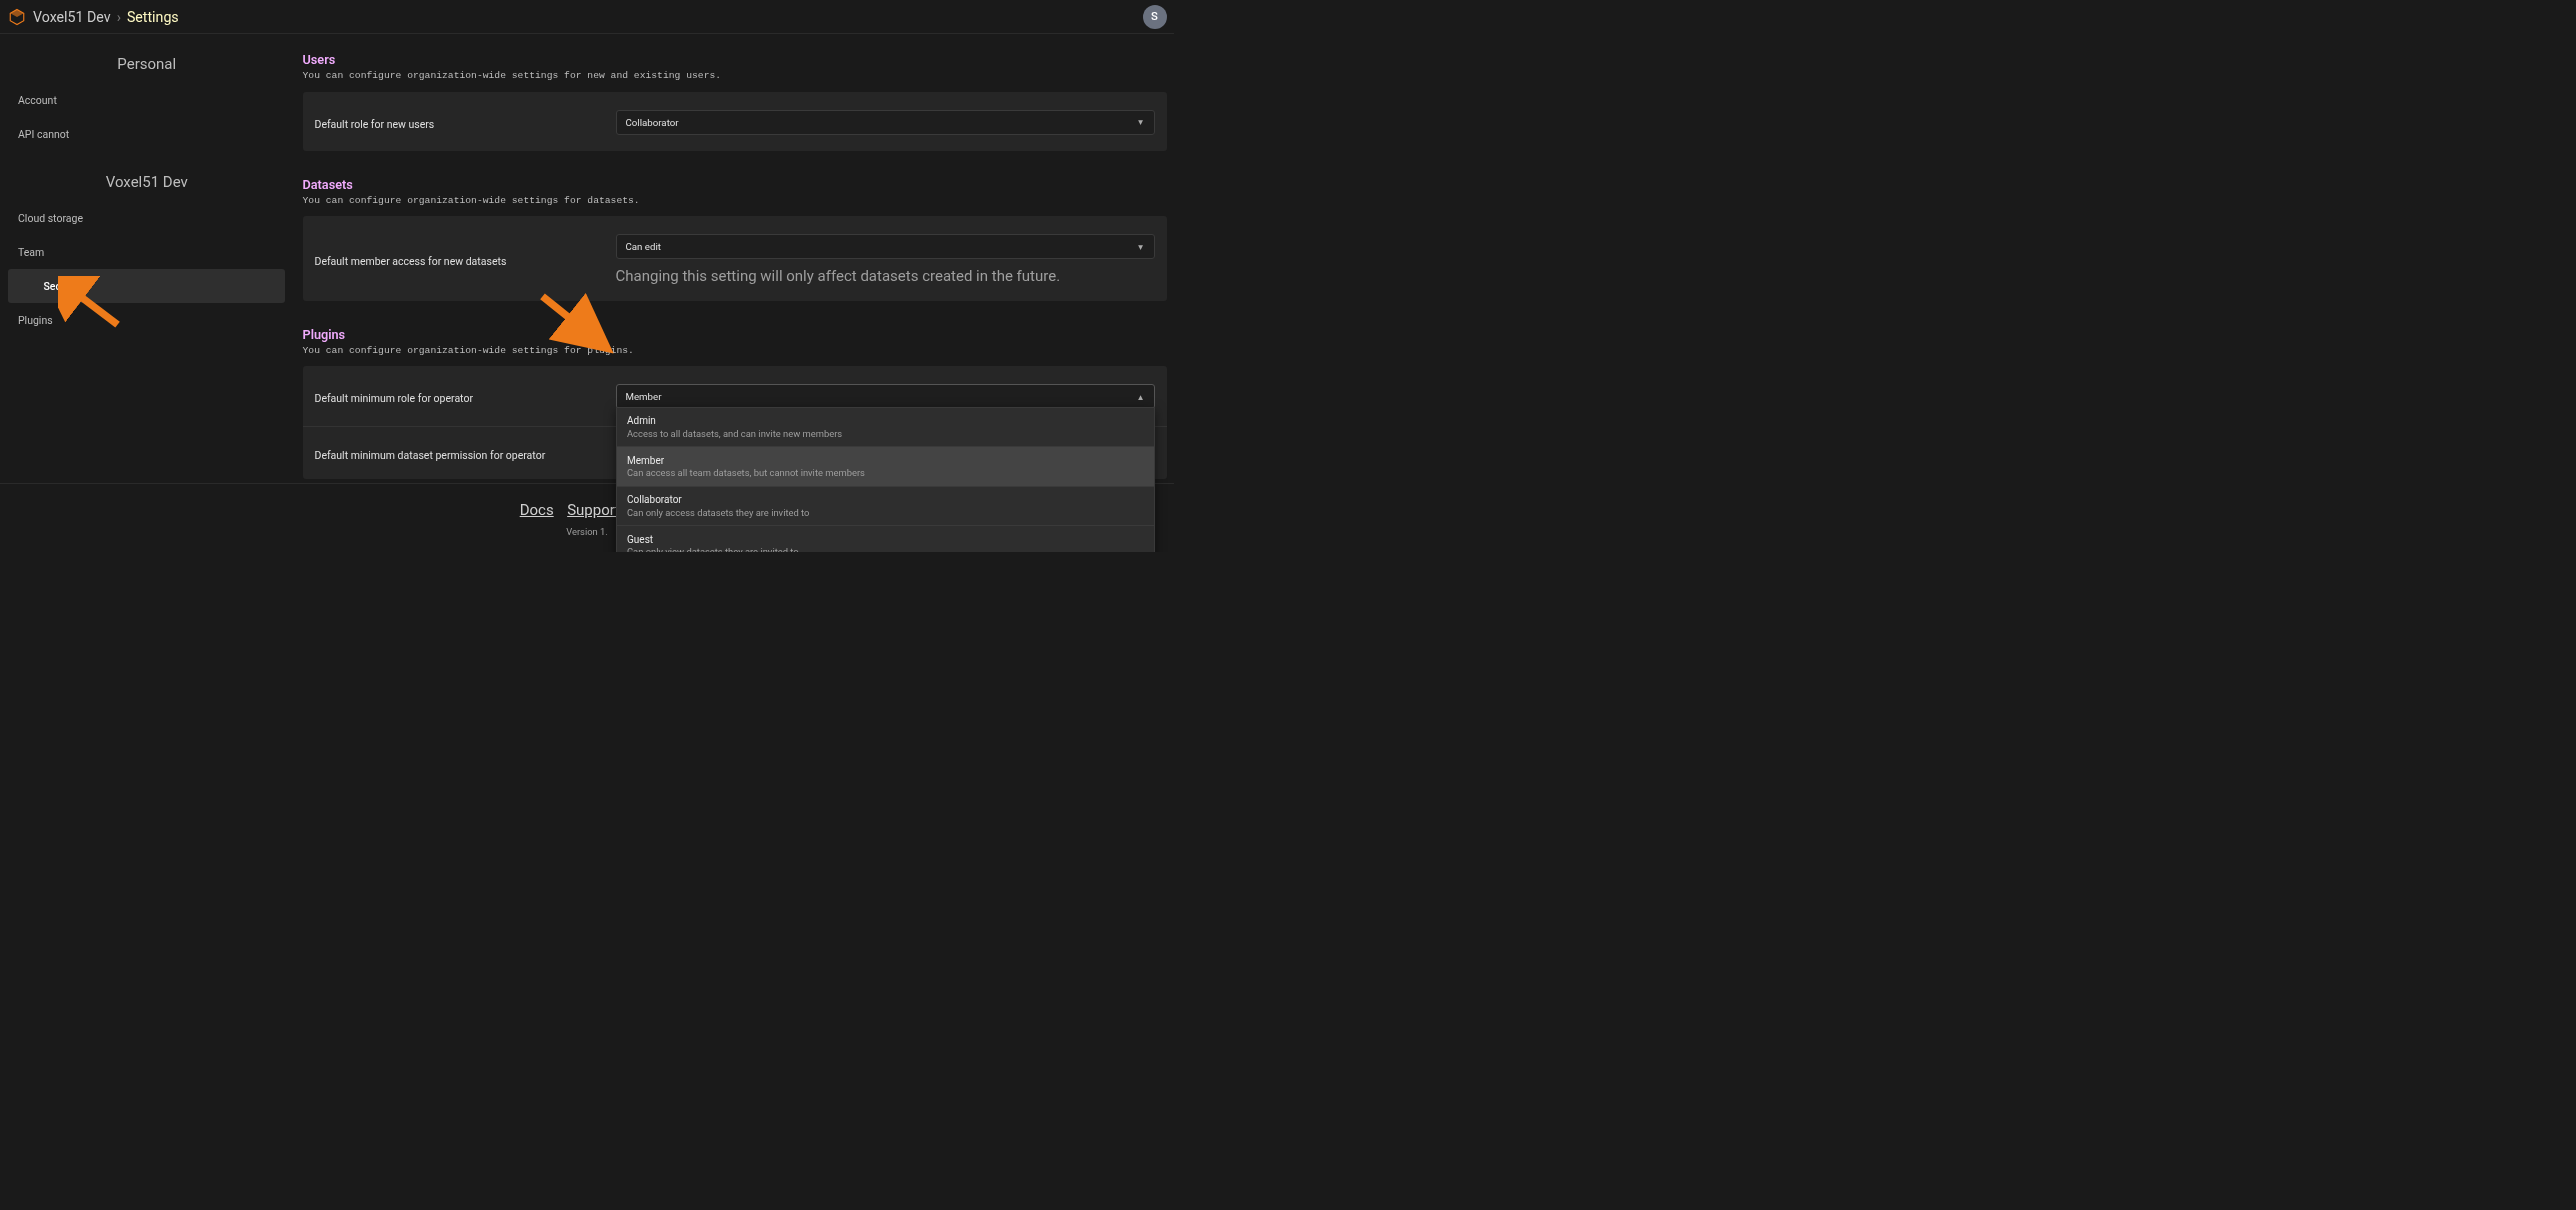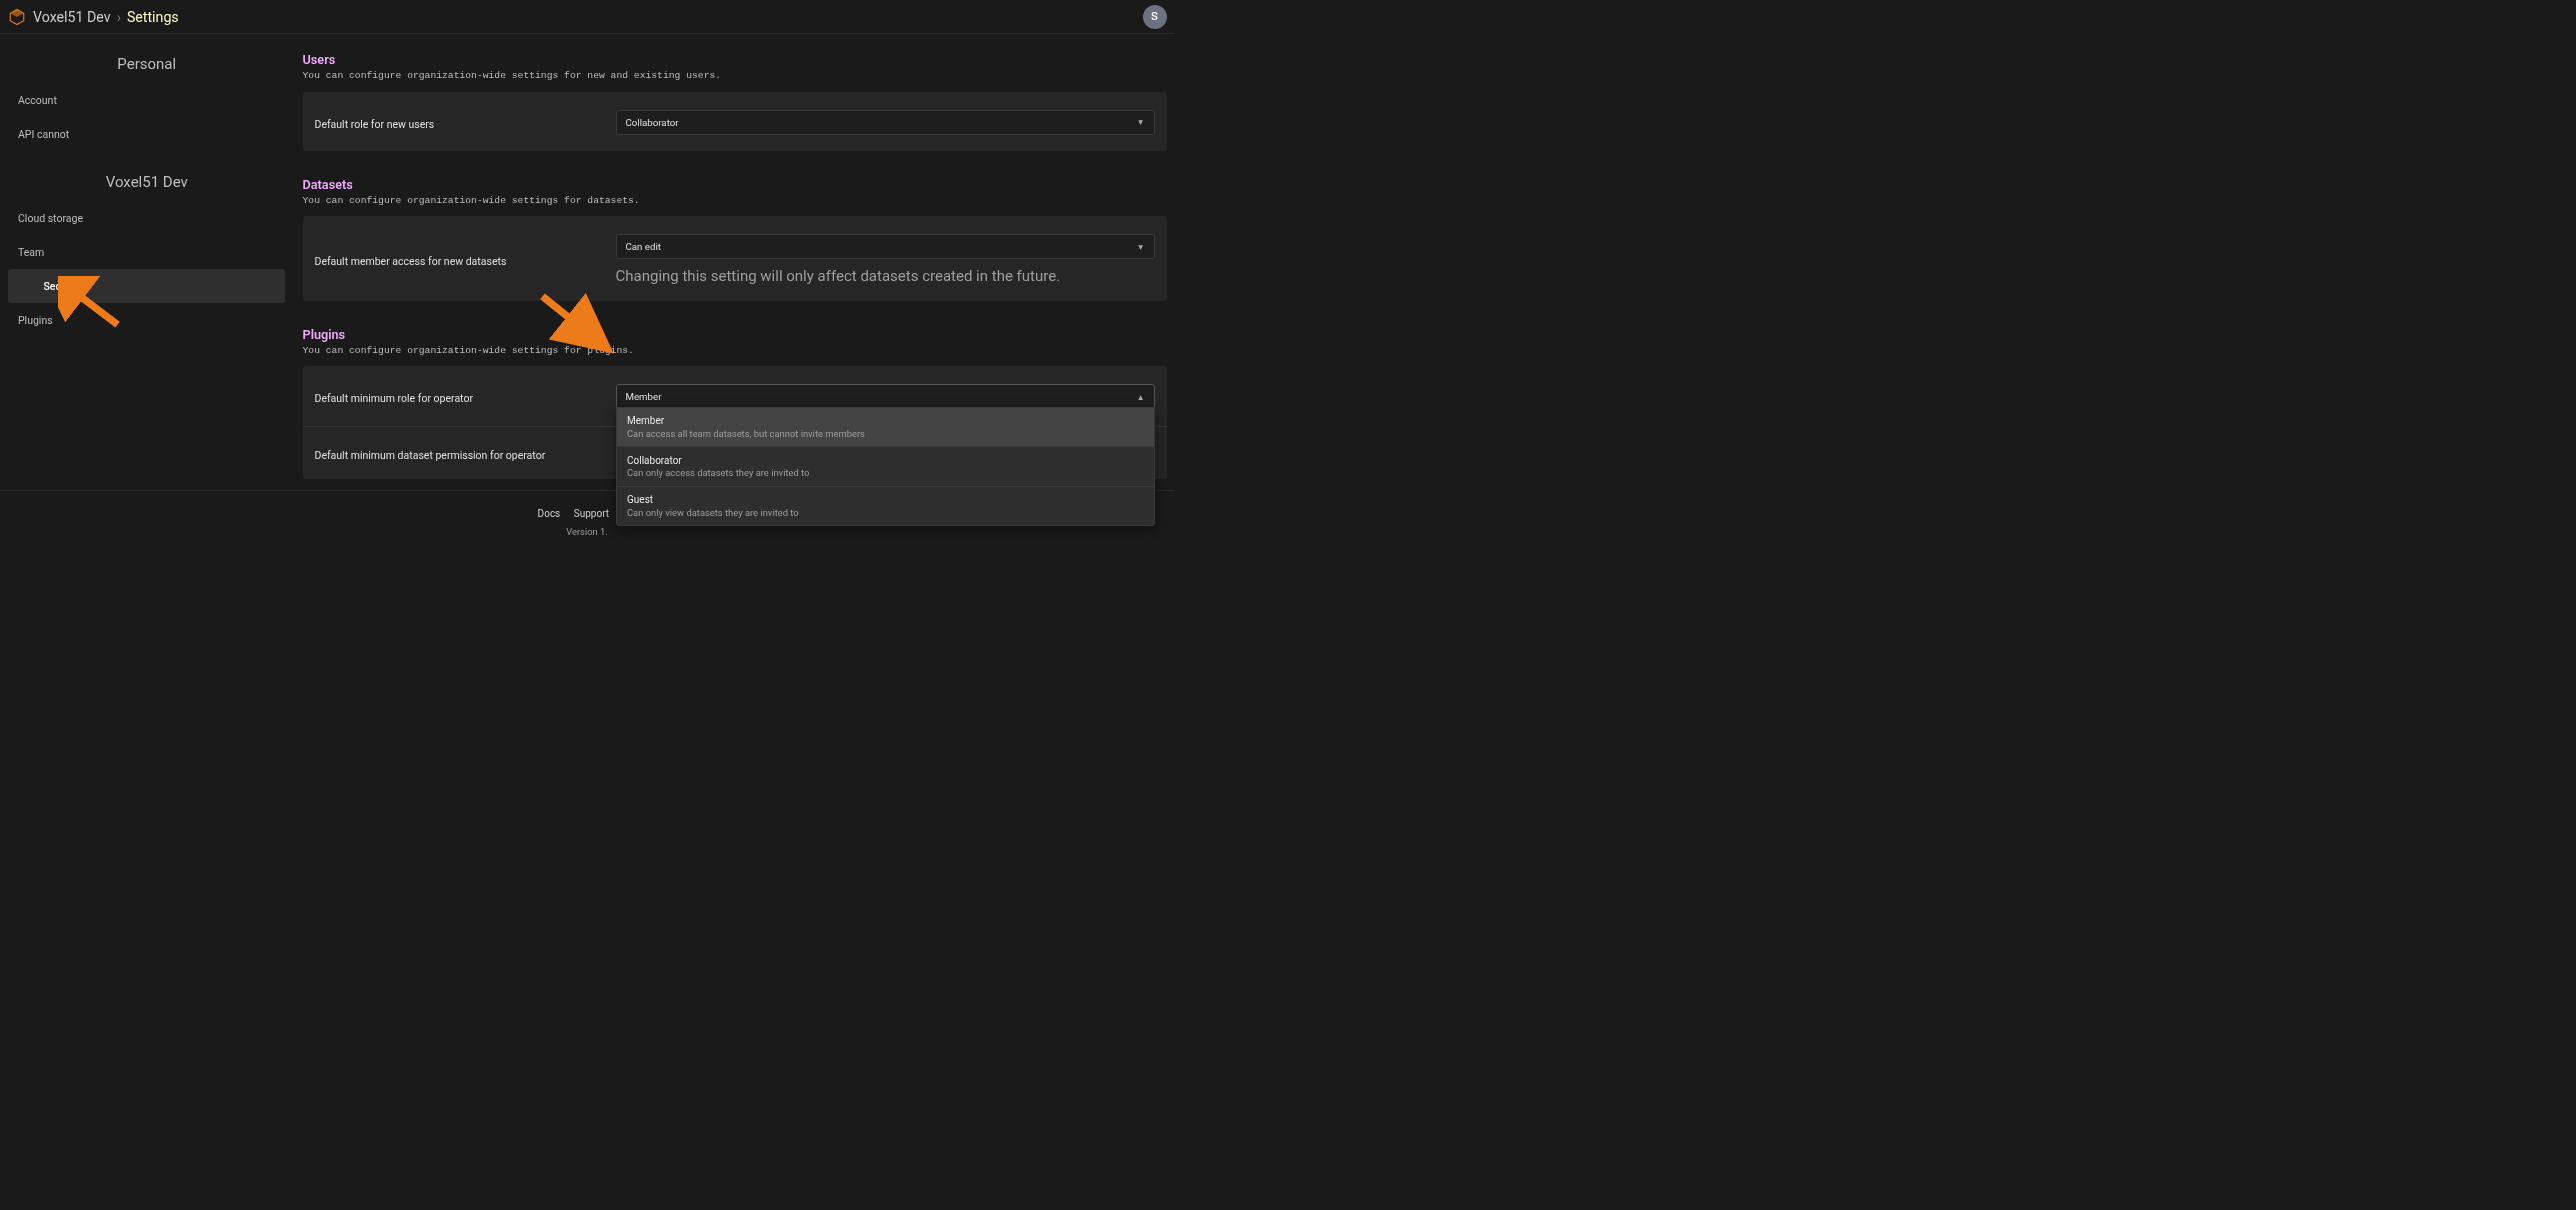"Admin" div.dd-item { html: none -> <div> <div>Admin</div> <div>Access to all datasets, and can invite new members</div> </div> }
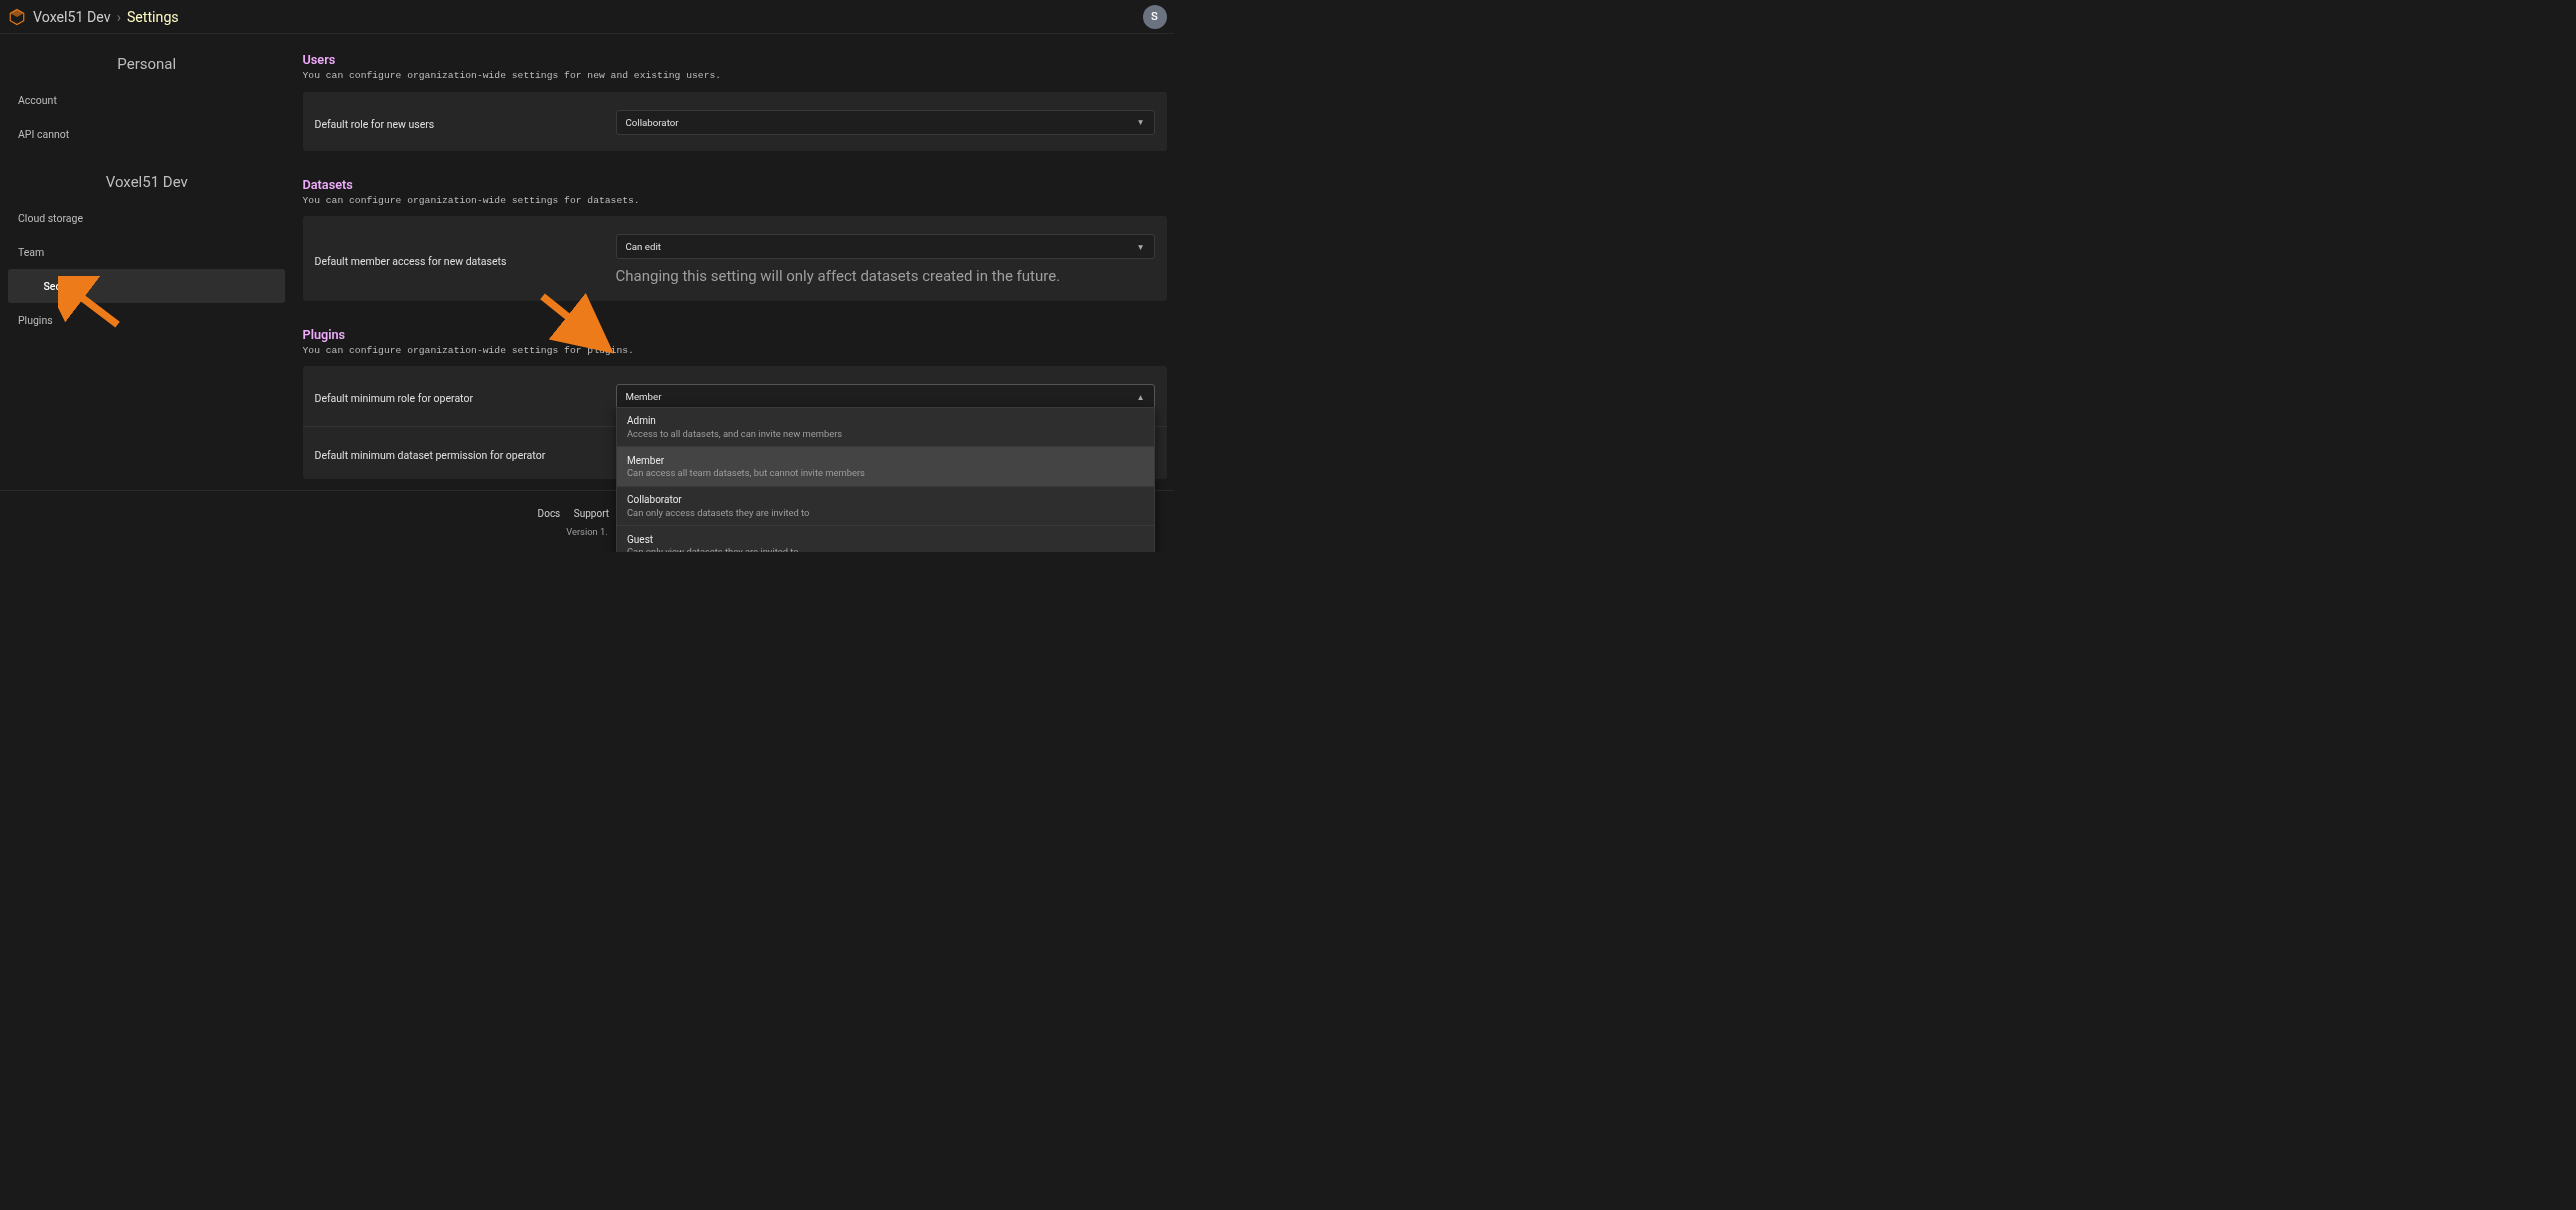"Docs" .footer-links span { font-size: 10px -> 15px; text-decoration: none -> underline }
